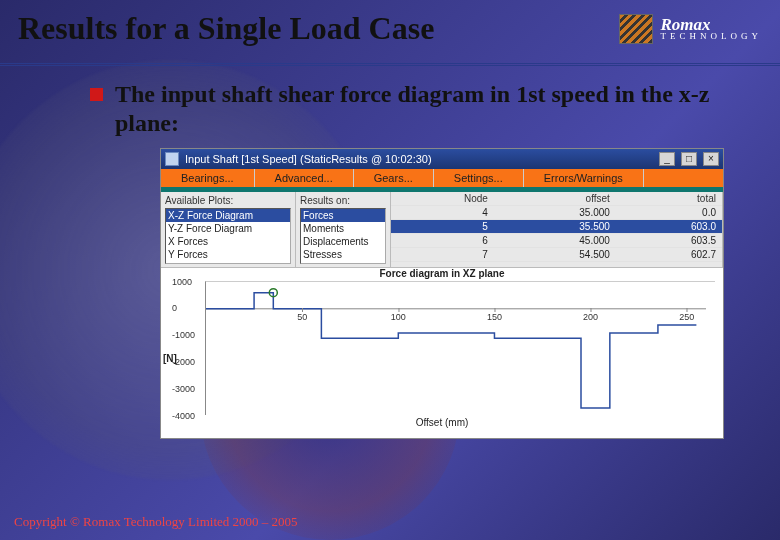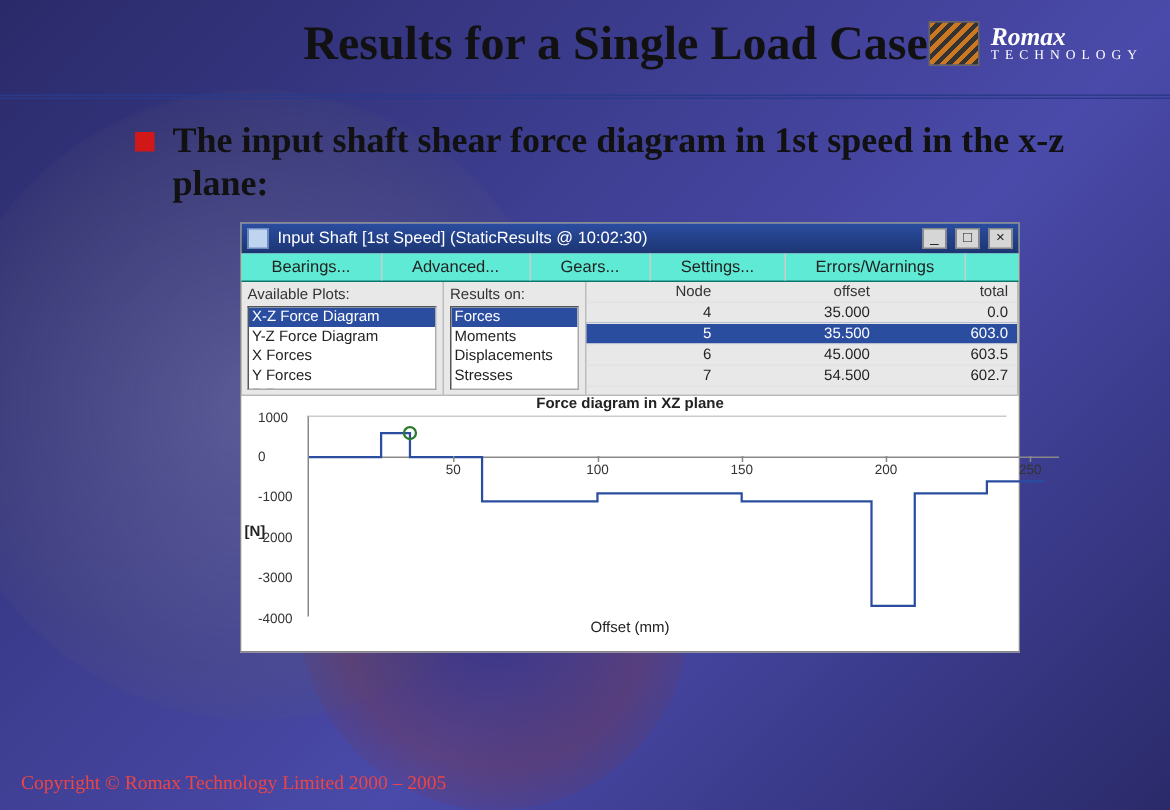"Results for a Single Load" .header { justify-content: flex-end -> space-between }
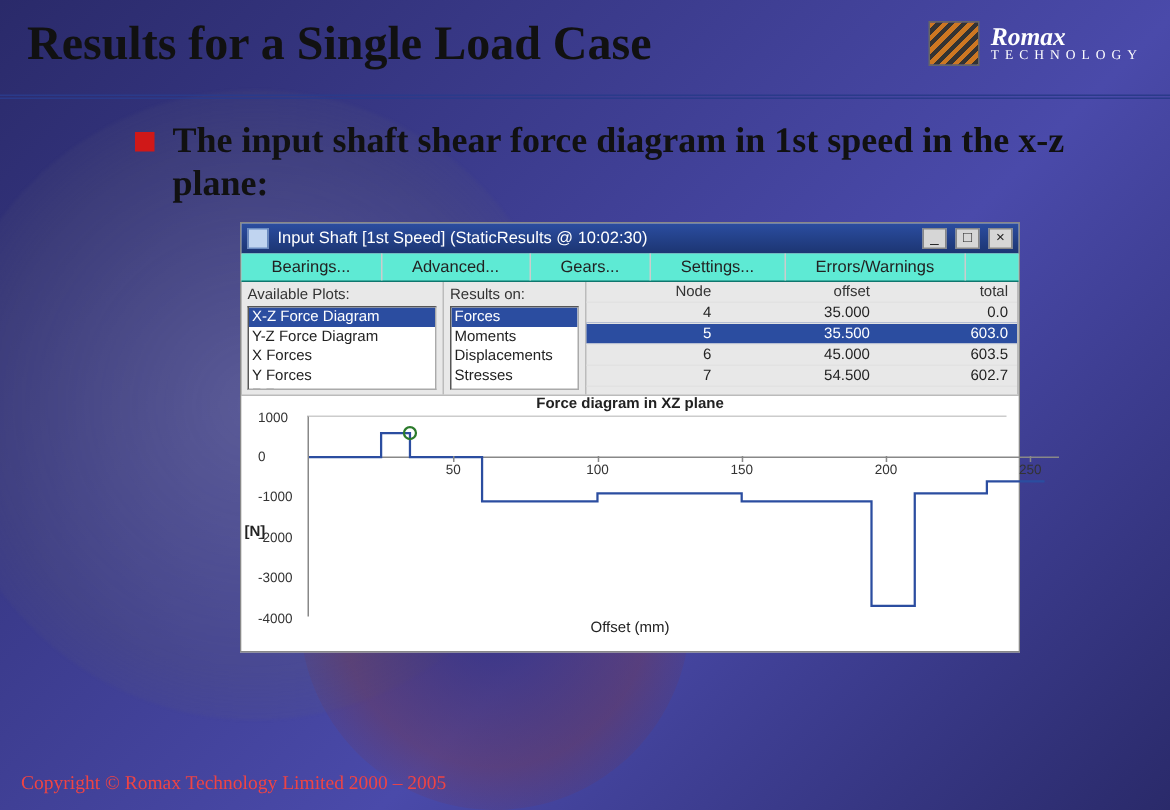"Input Shaft [1st Speed] (StaticResults" .app-window { width: 520px -> 564px }
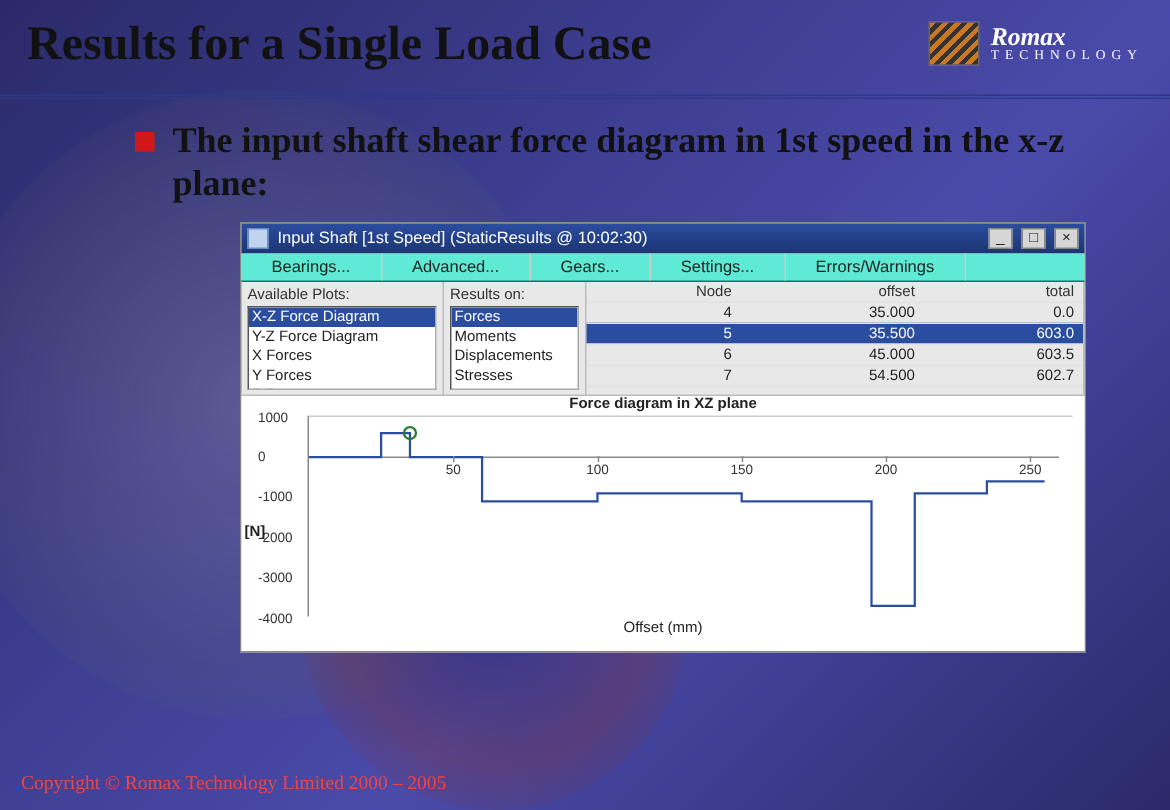"Bearings..." .menubar { background: #5eead4 -> #f97316; border-bottom: 1px solid #0f766e -> 5px solid #0f766e }
